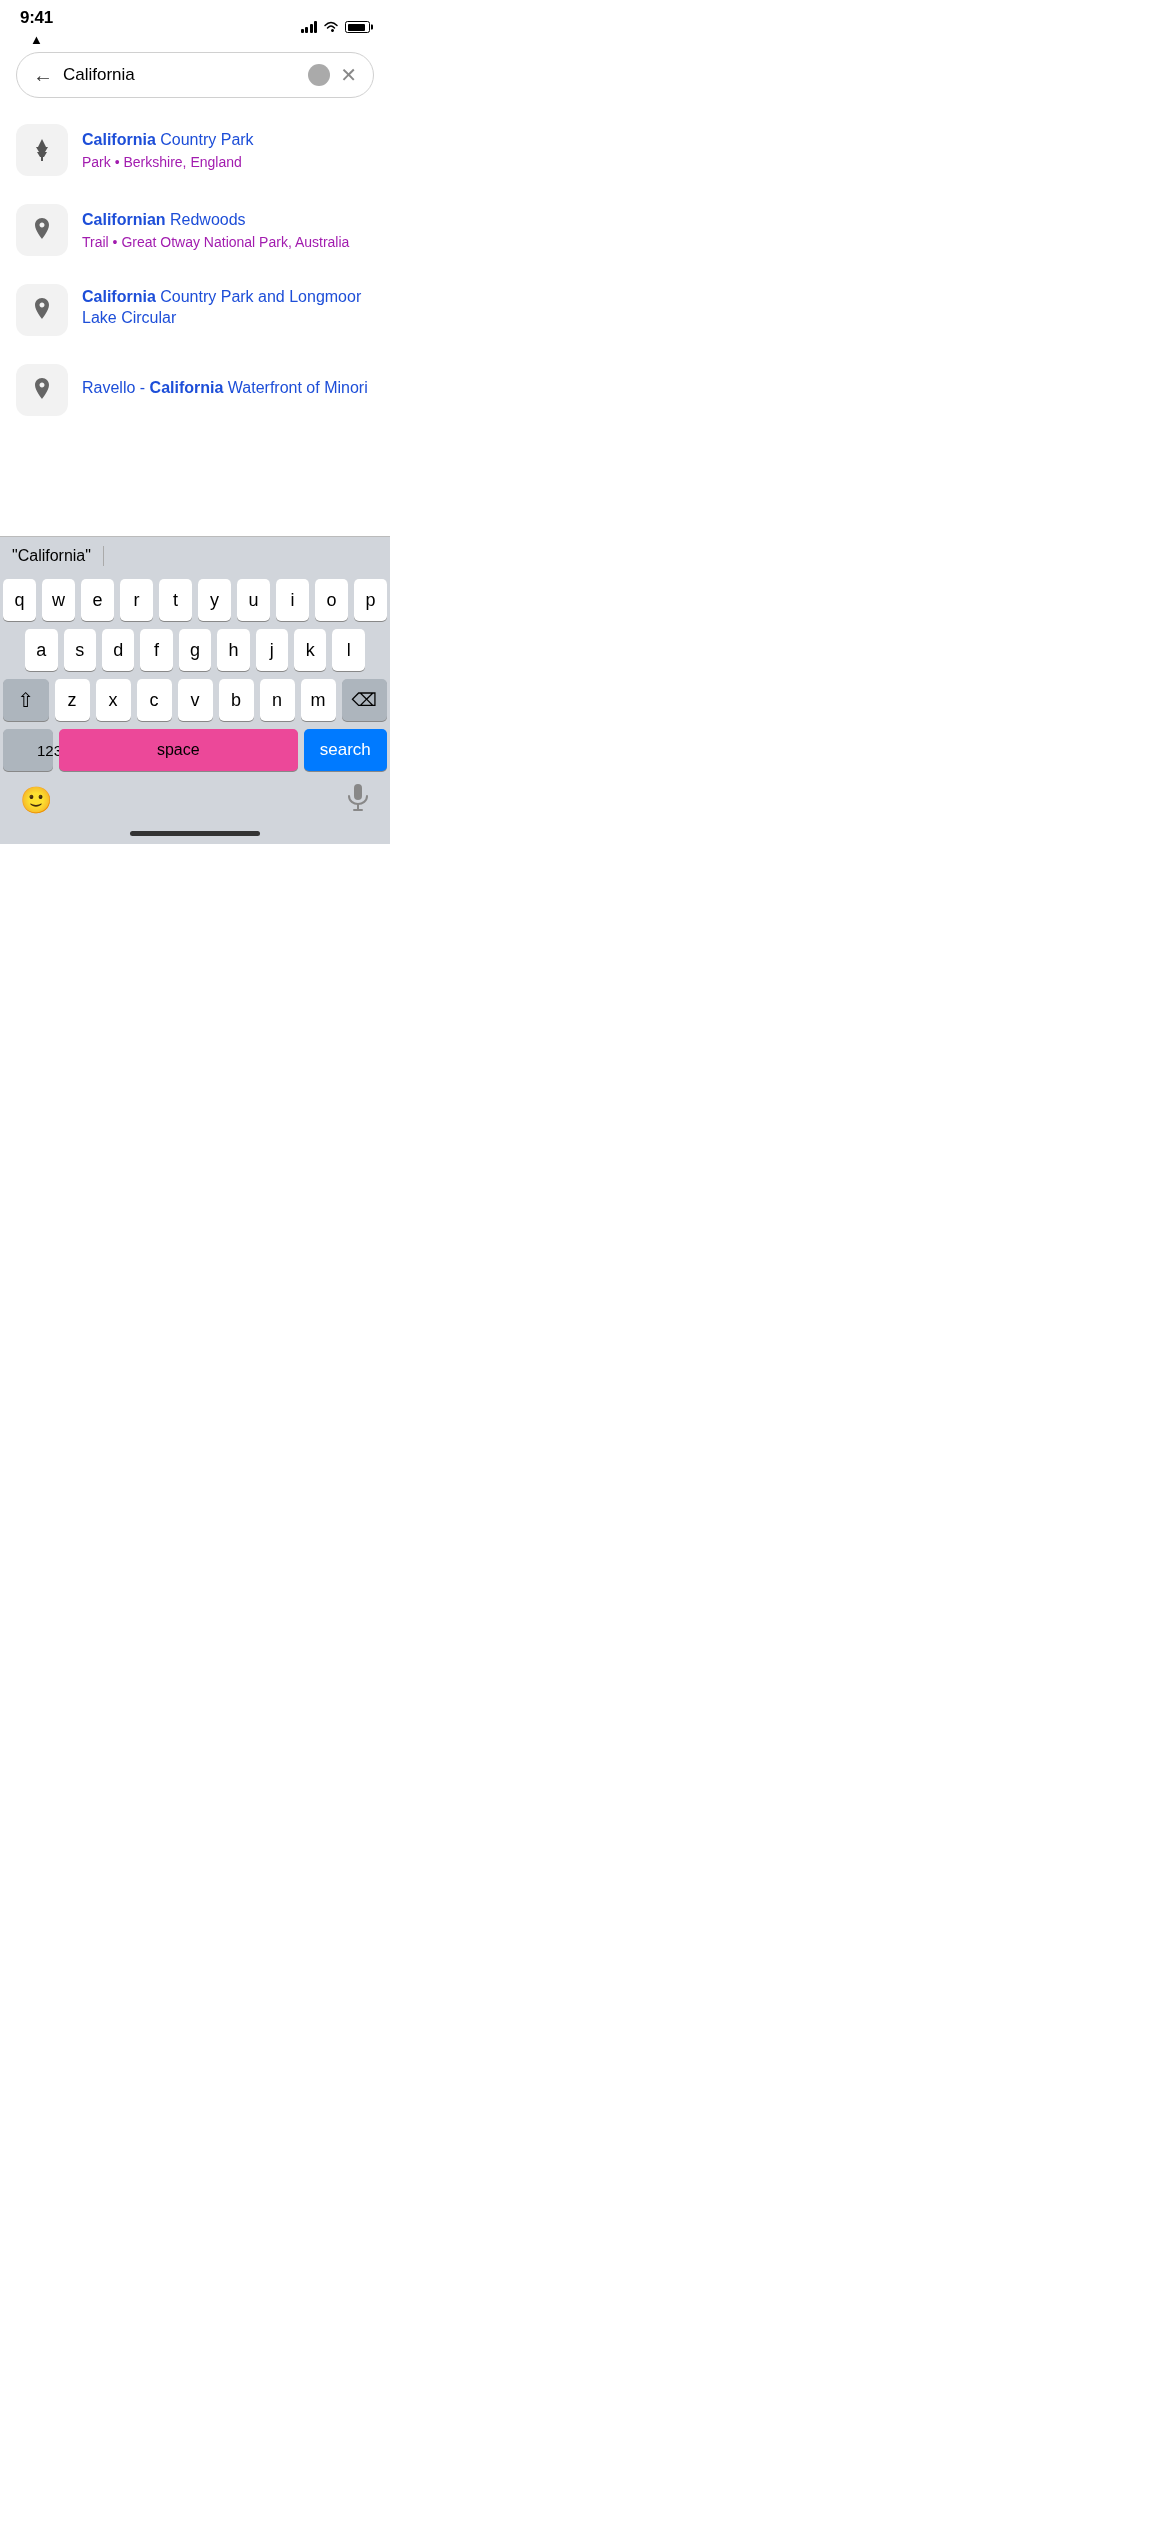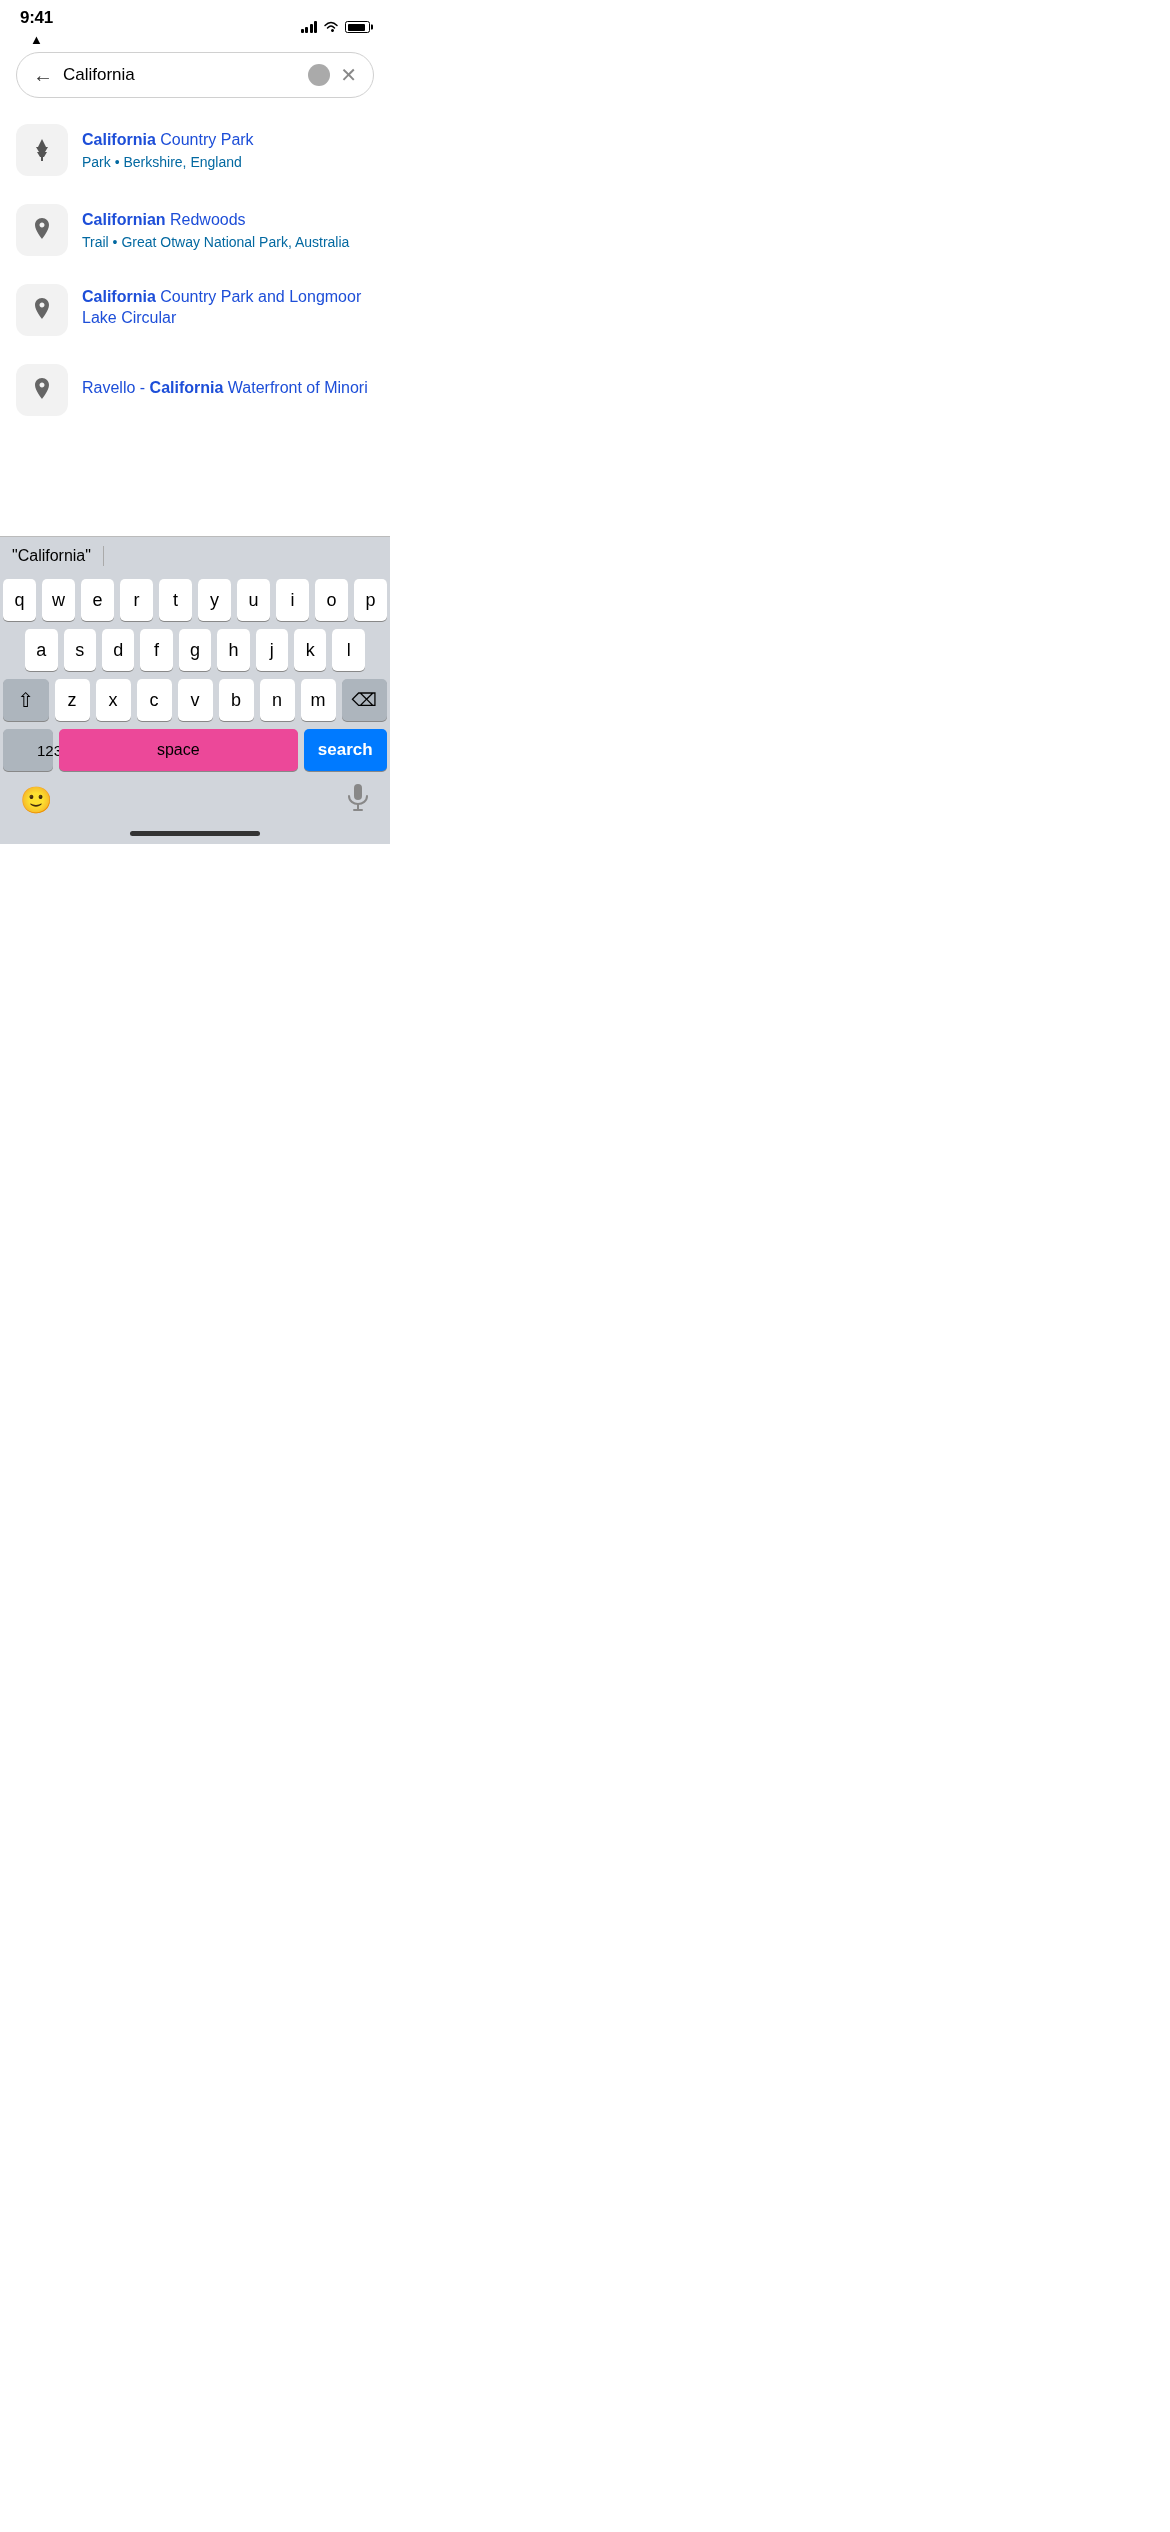"Park • Berkshire, England" .result-subtitle { color: #0369a1 -> #a21caf }
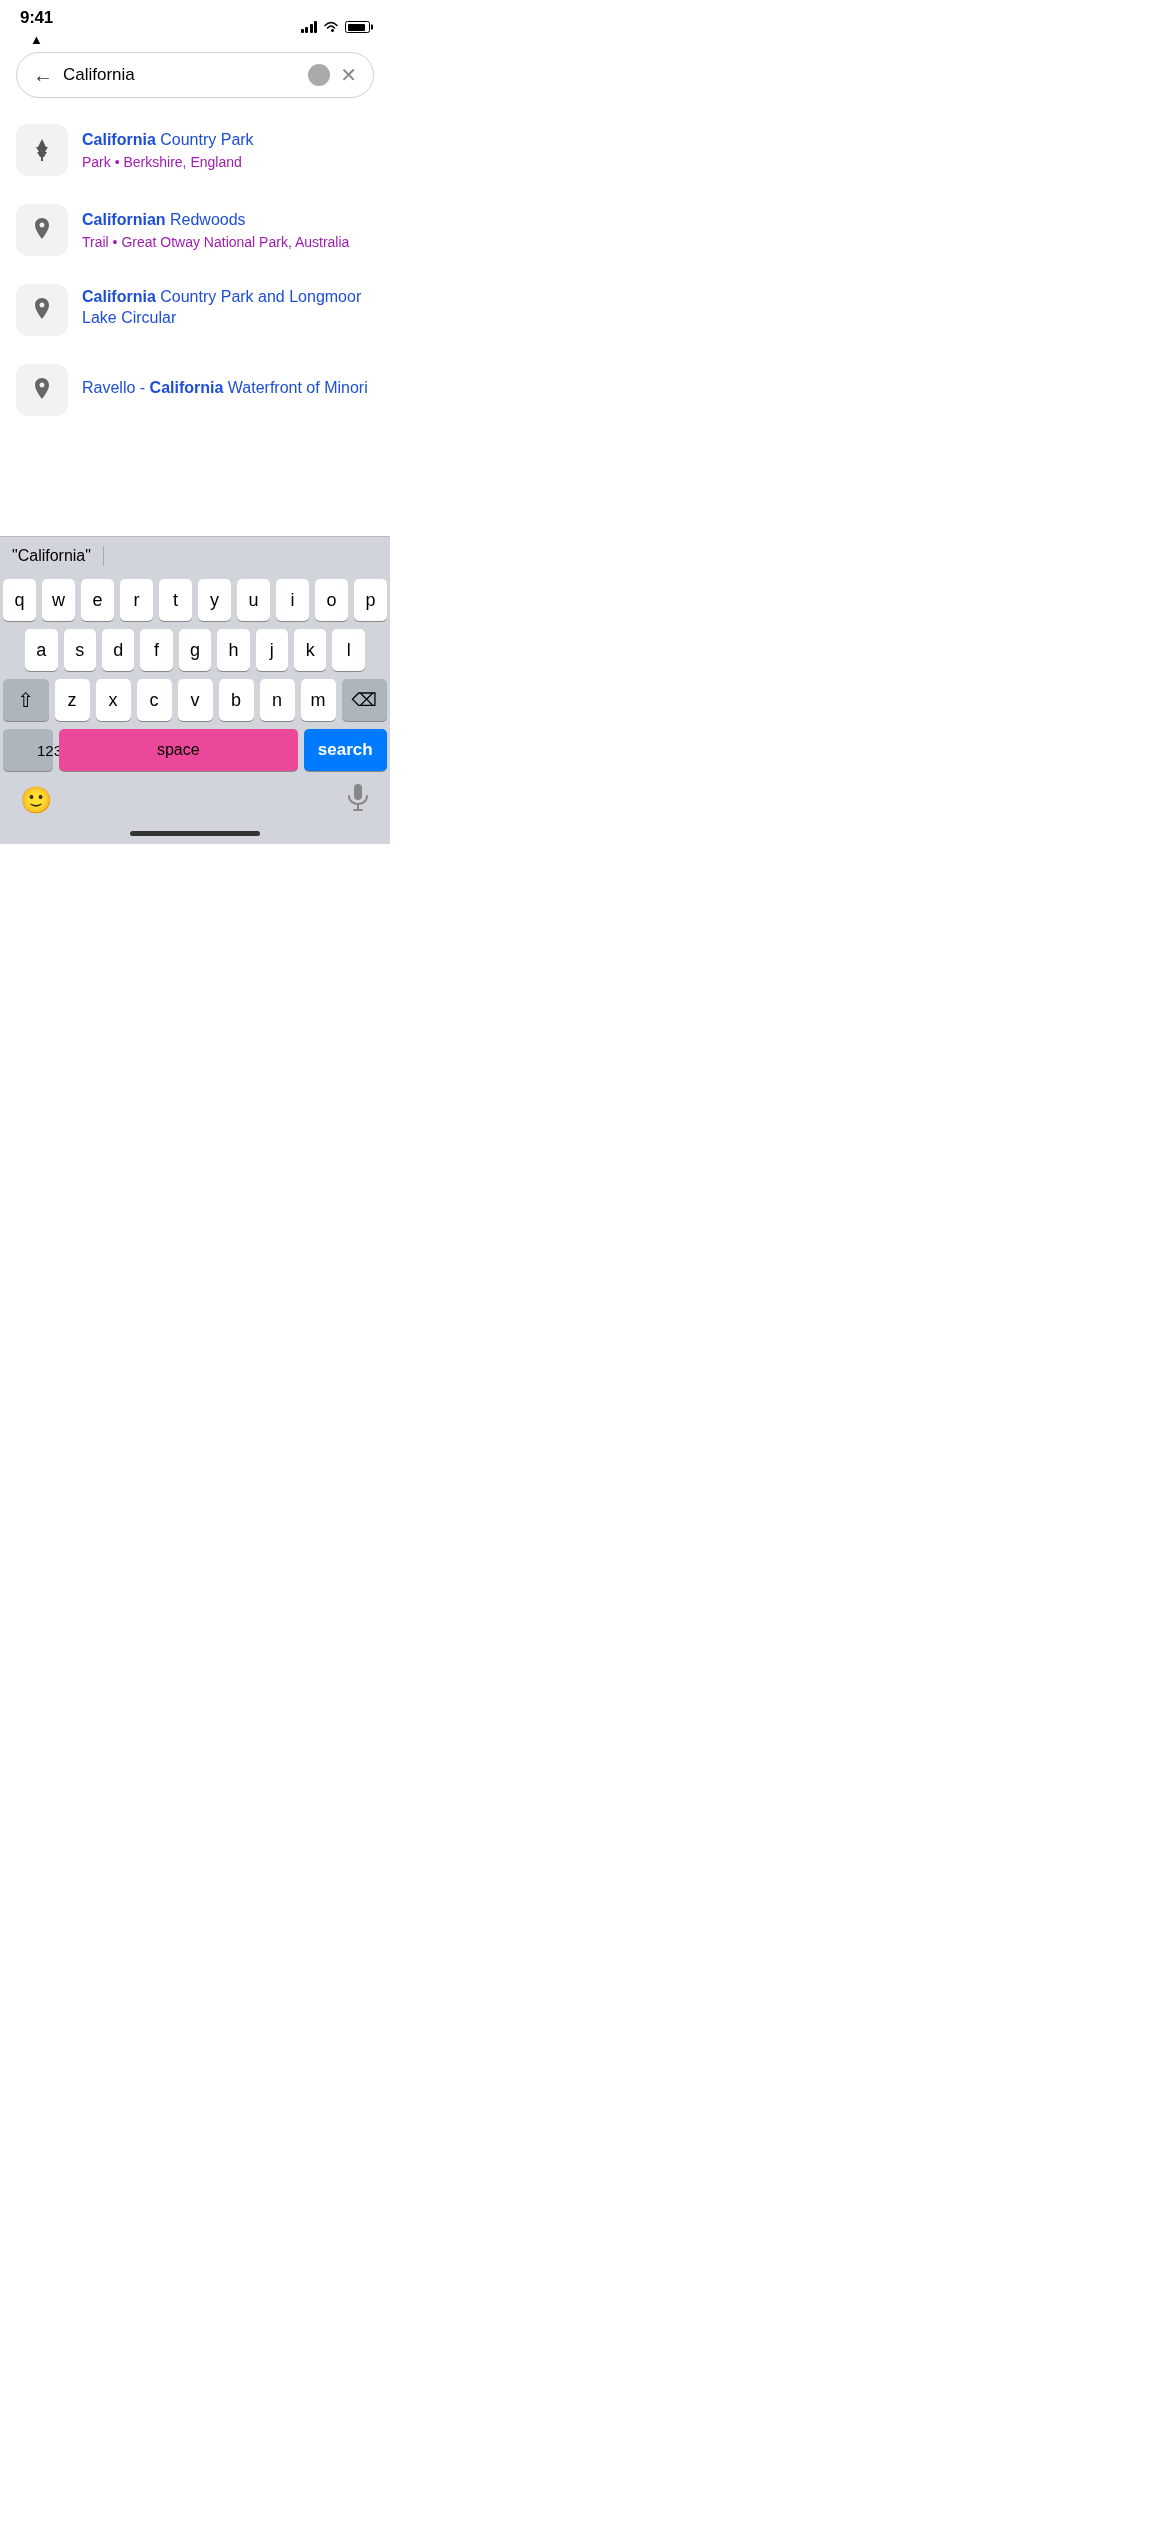"search" .key-search-btn { font-weight: 700 -> 400 }
